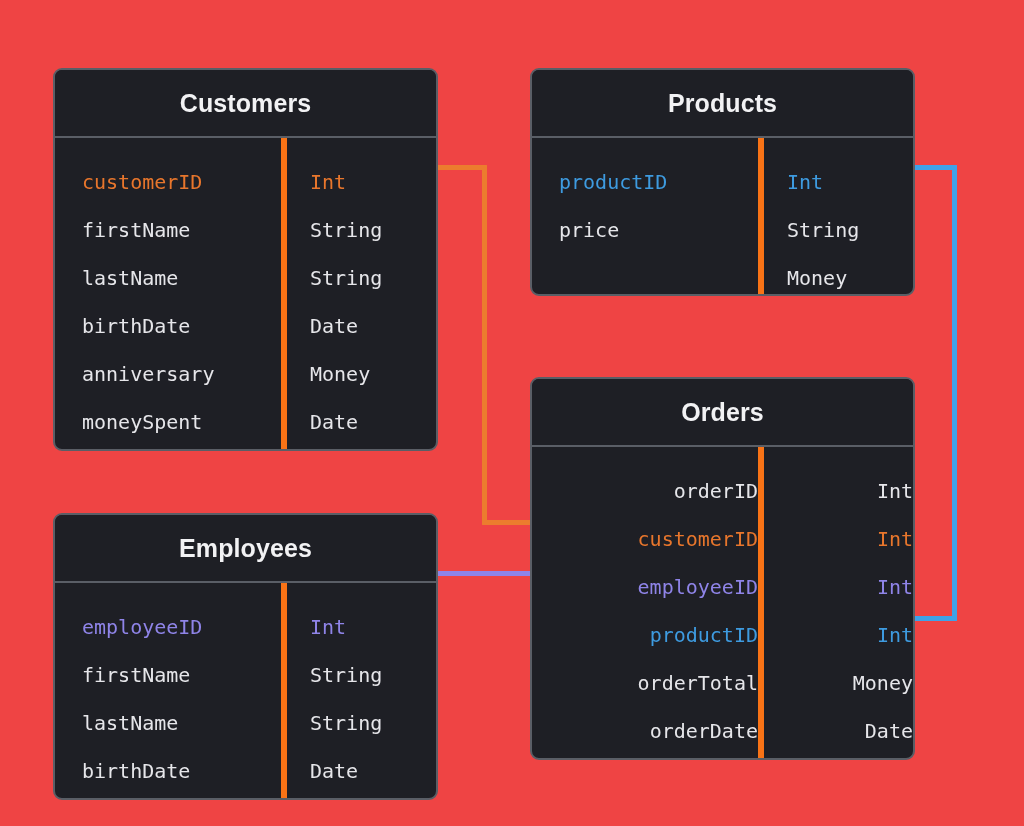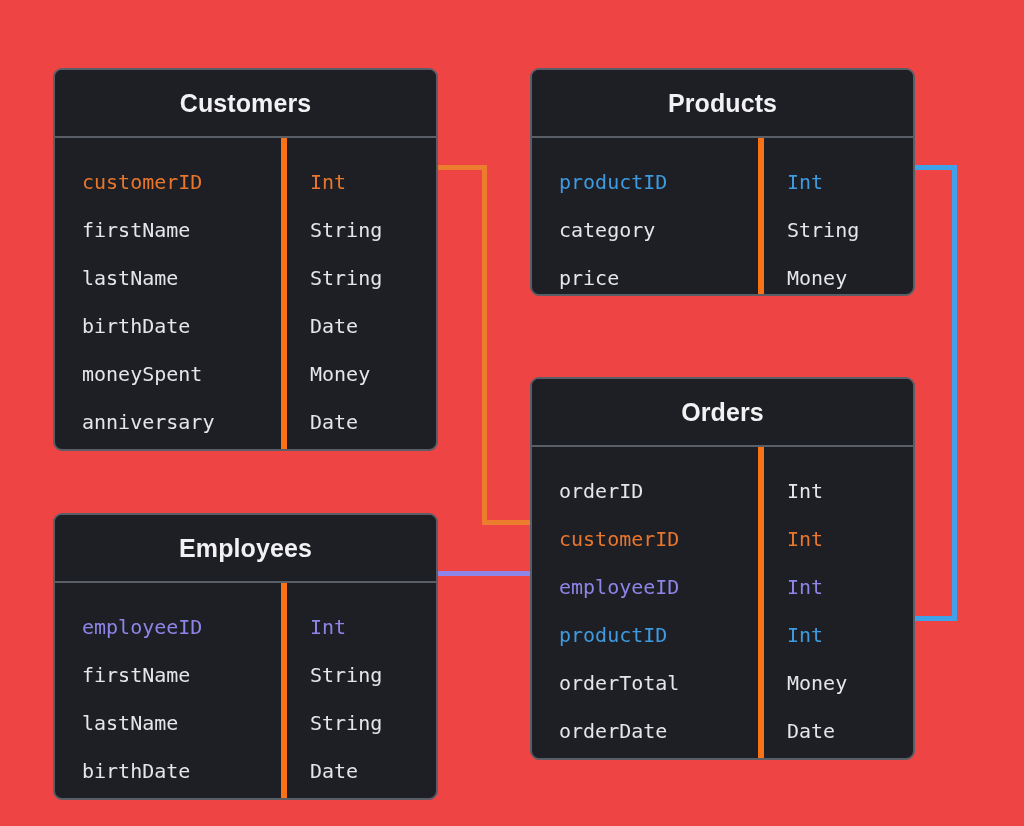"category" div.cell { html: <div>category</div> -> none }
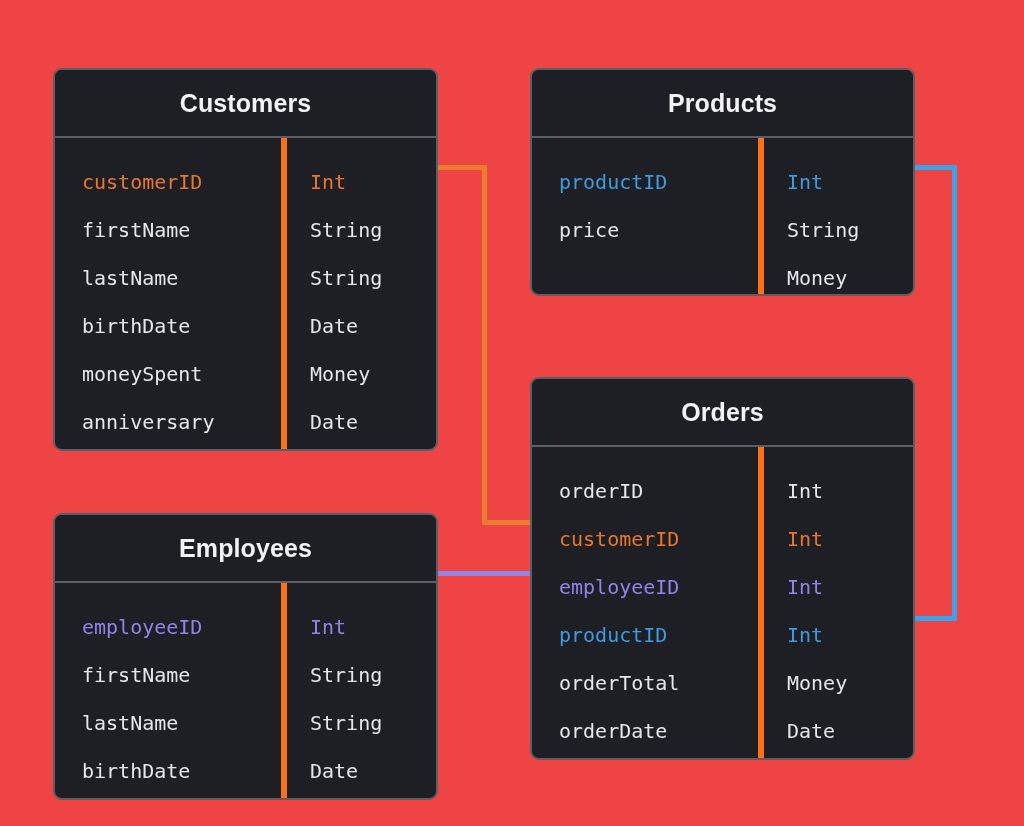"moneySpent" div.cell { order: before "anniversary" -> after "anniversary" }
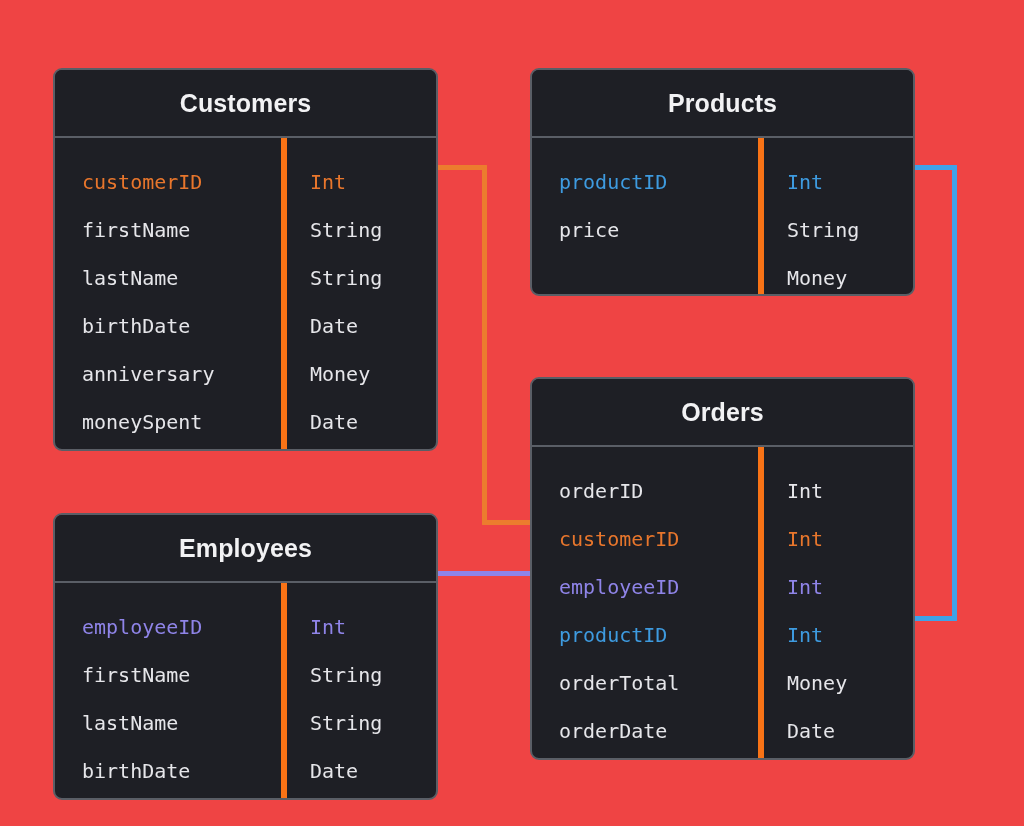"Orders" div.table-box { text-align: none -> right }
